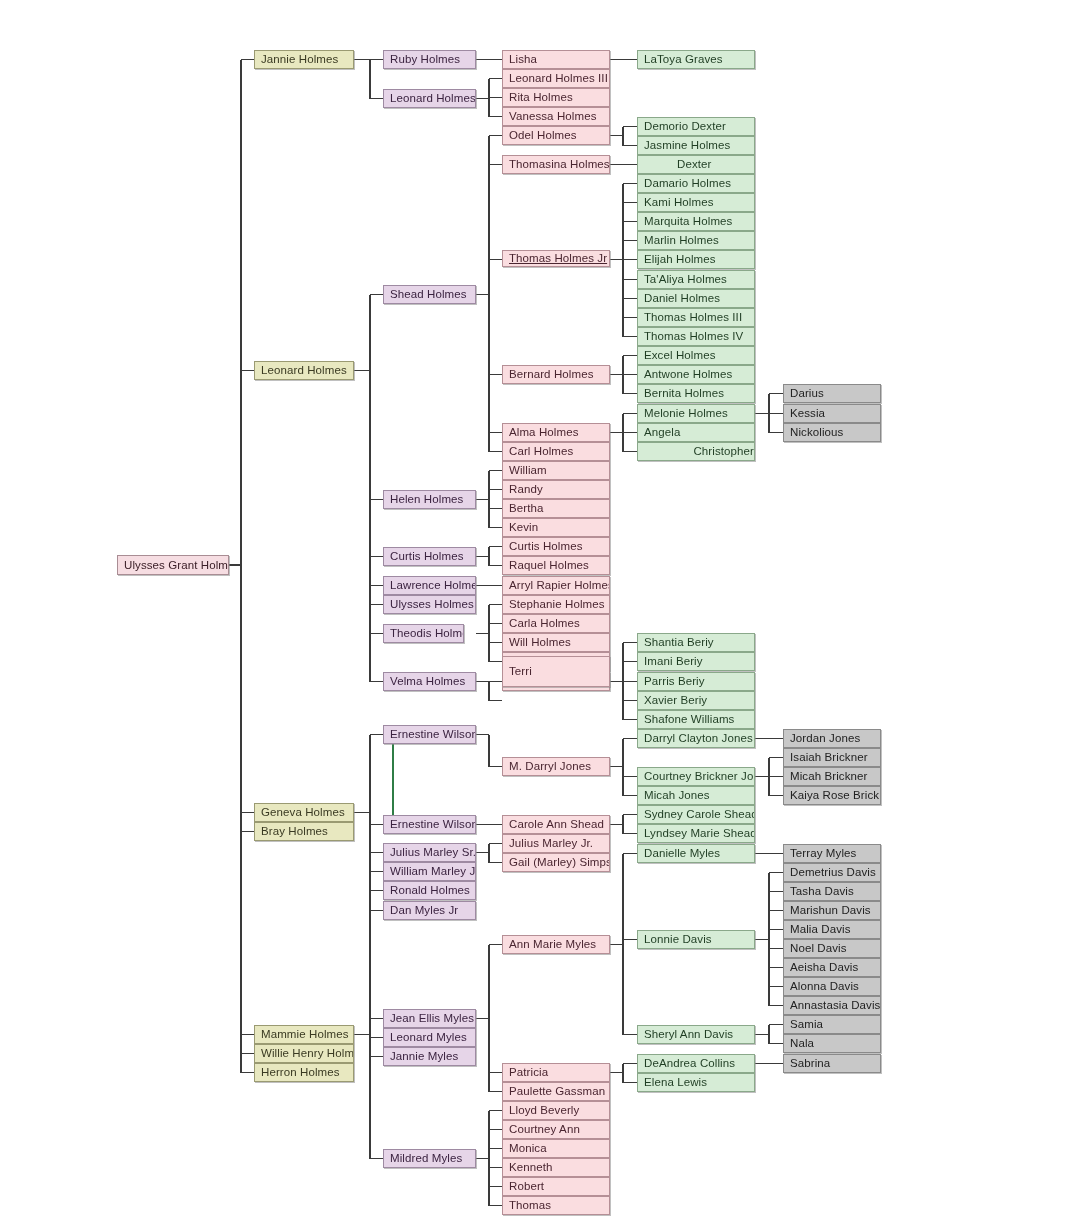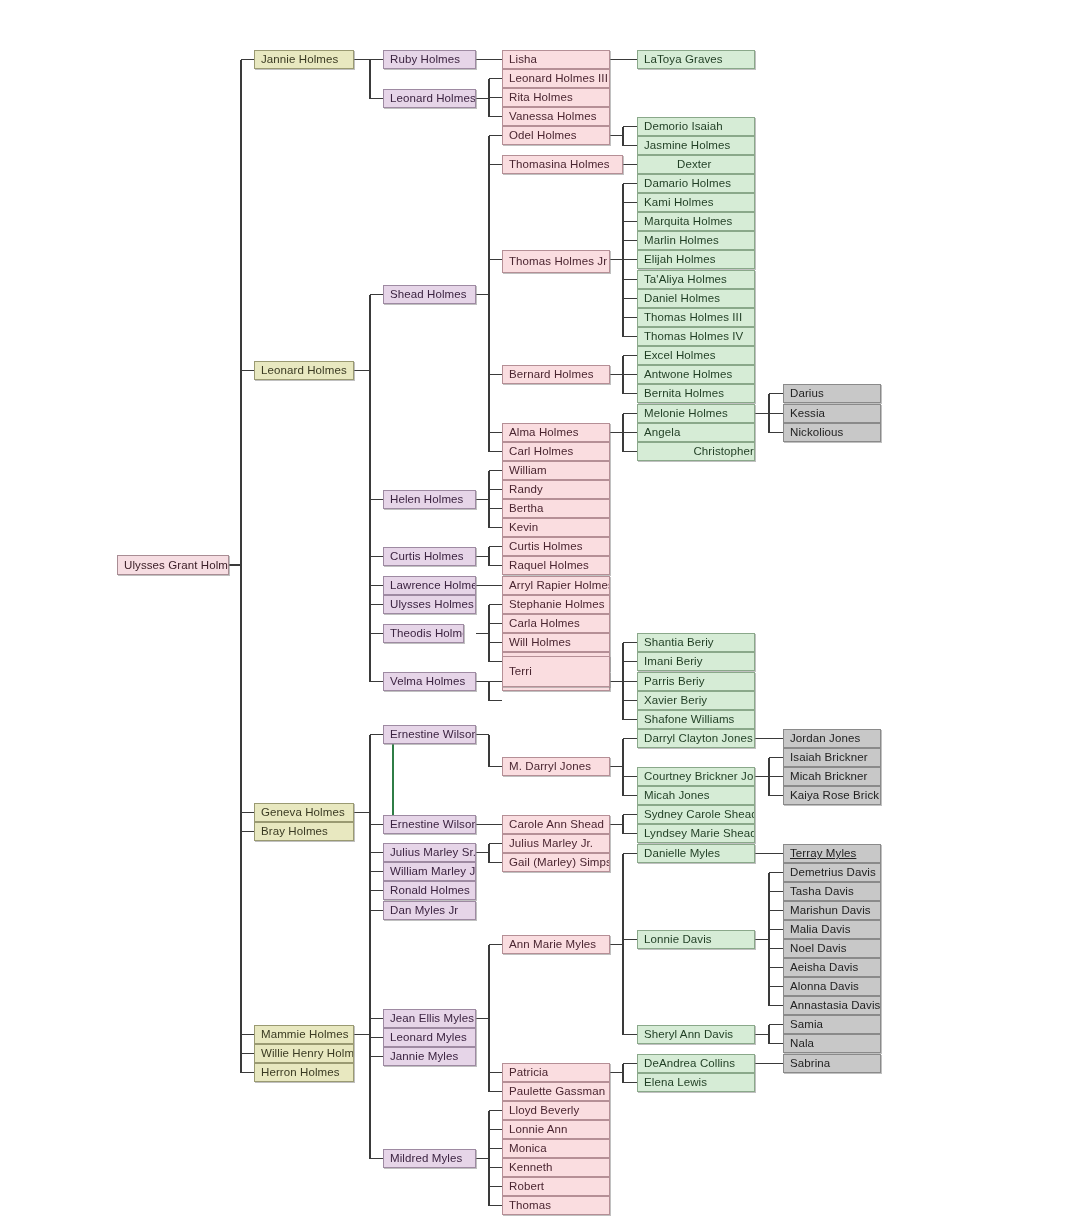"Demorio Isaiah" span { text: Isaiah -> Dexter }
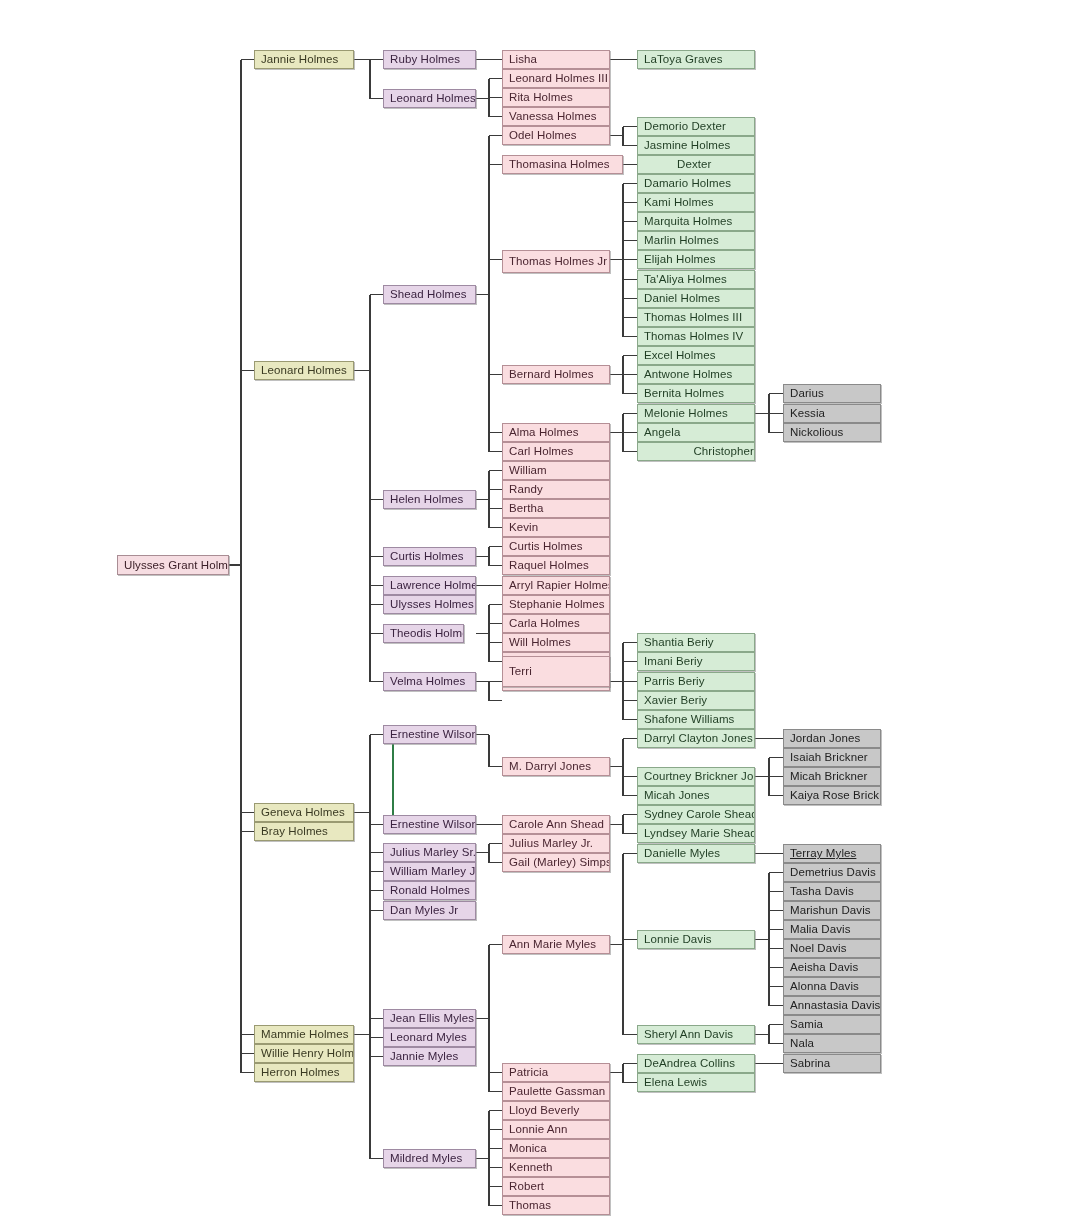"Thomasina Holmes" div.node { width: 121px -> 108px }
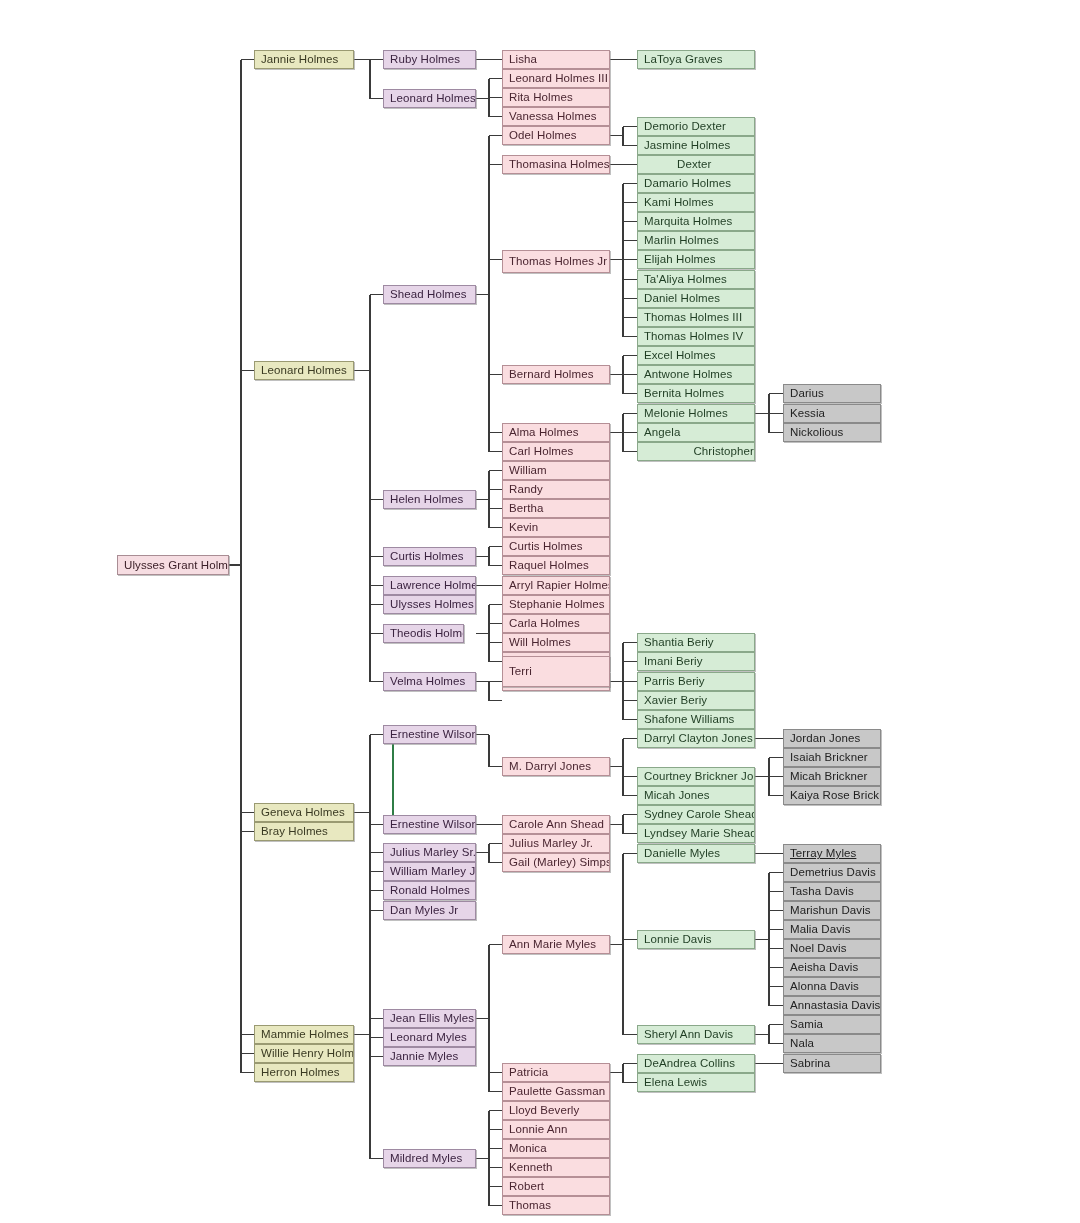"Thomas Holmes Jr" div.node { height: 23px -> 17px; text-decoration: none -> underline }
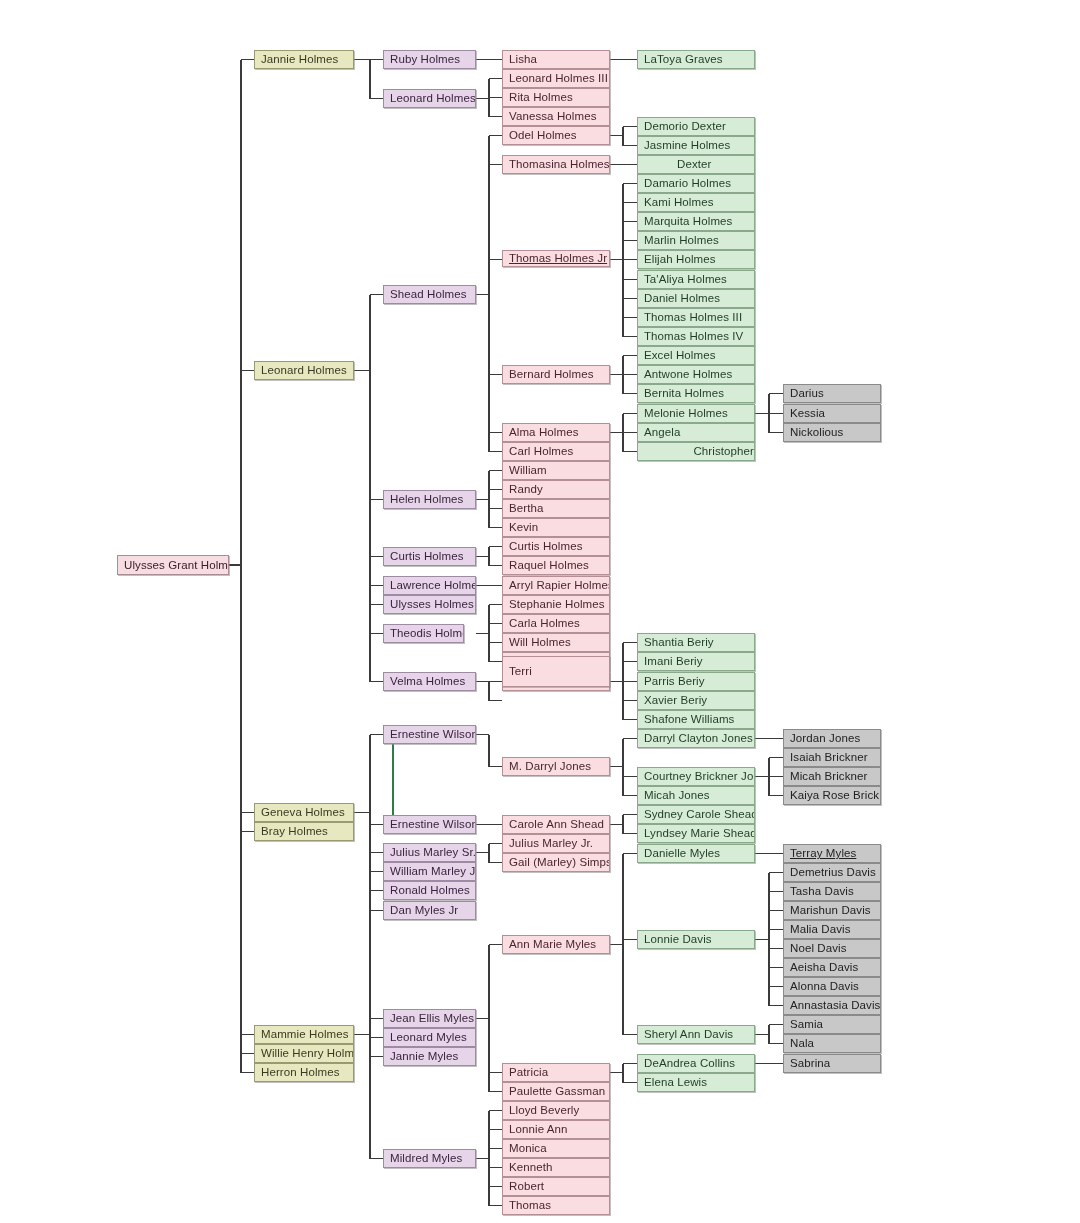"Terray Myles" div.node { text-decoration: underline -> none }
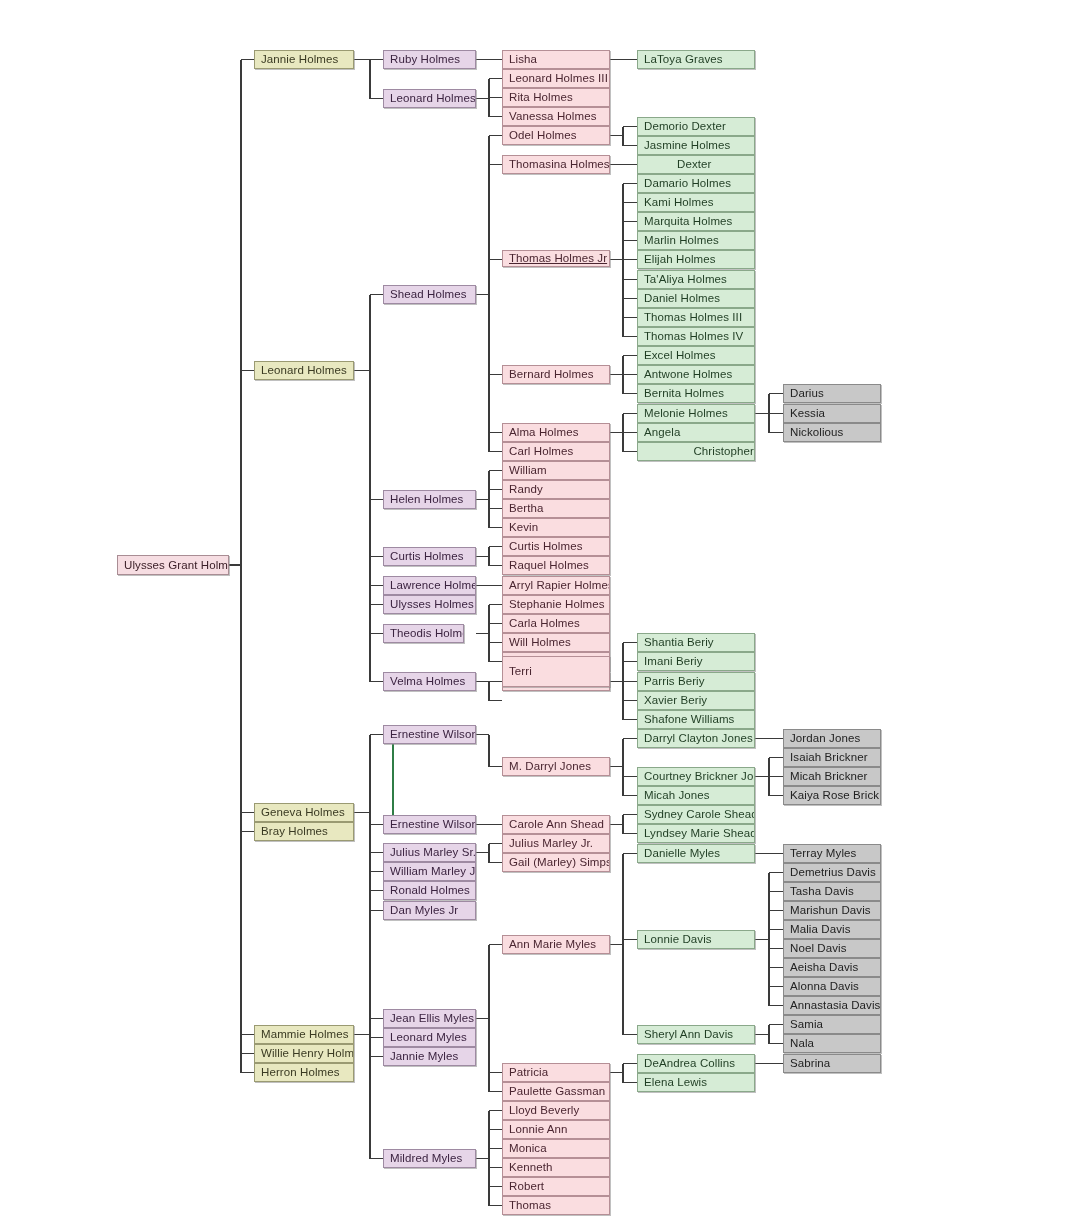"Lonnie Ann" span { text: Lonnie -> Courtney }
